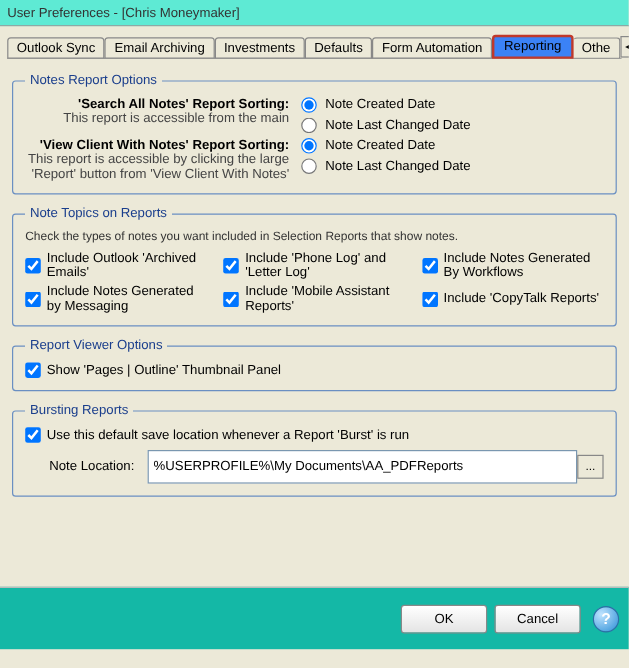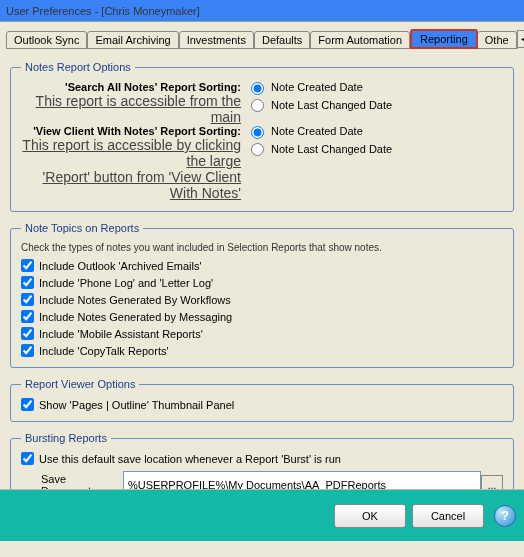"User Preferences - [Chris Moneymaker]" .titlebar { background: #3b82f6 -> #5eead4 }
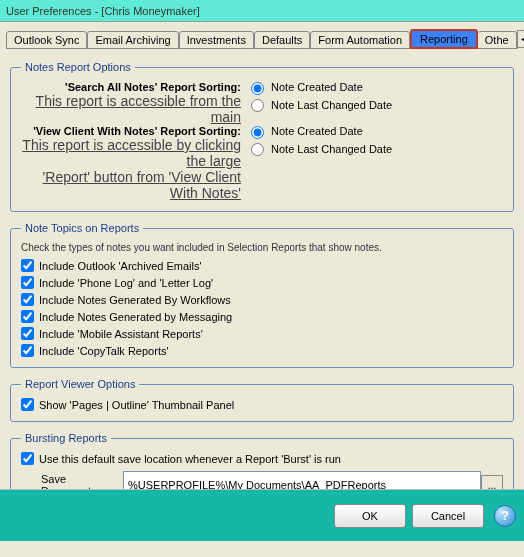"This report is accessible from" .sort-left .sub { font-size: 14px -> 11px; text-decoration: underline -> none }
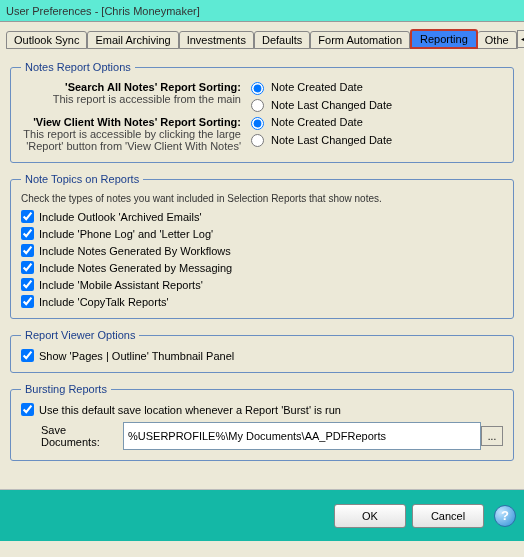"Include Outlook 'Archived Emails'" .topics-grid { grid-template-columns: 1fr -> 1fr 1fr 1fr }
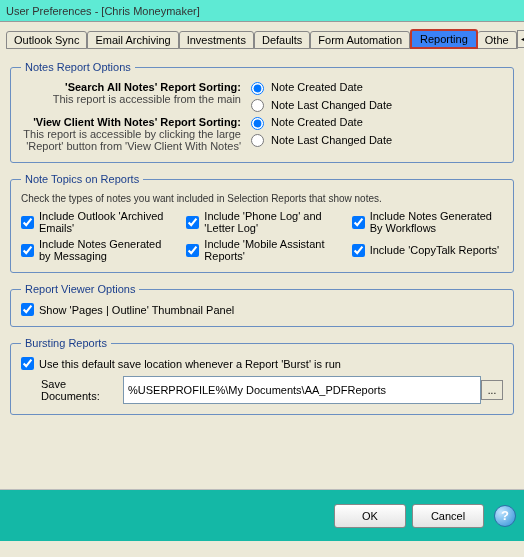"Save Documents:" label { text: Save Documents -> Note Location }
